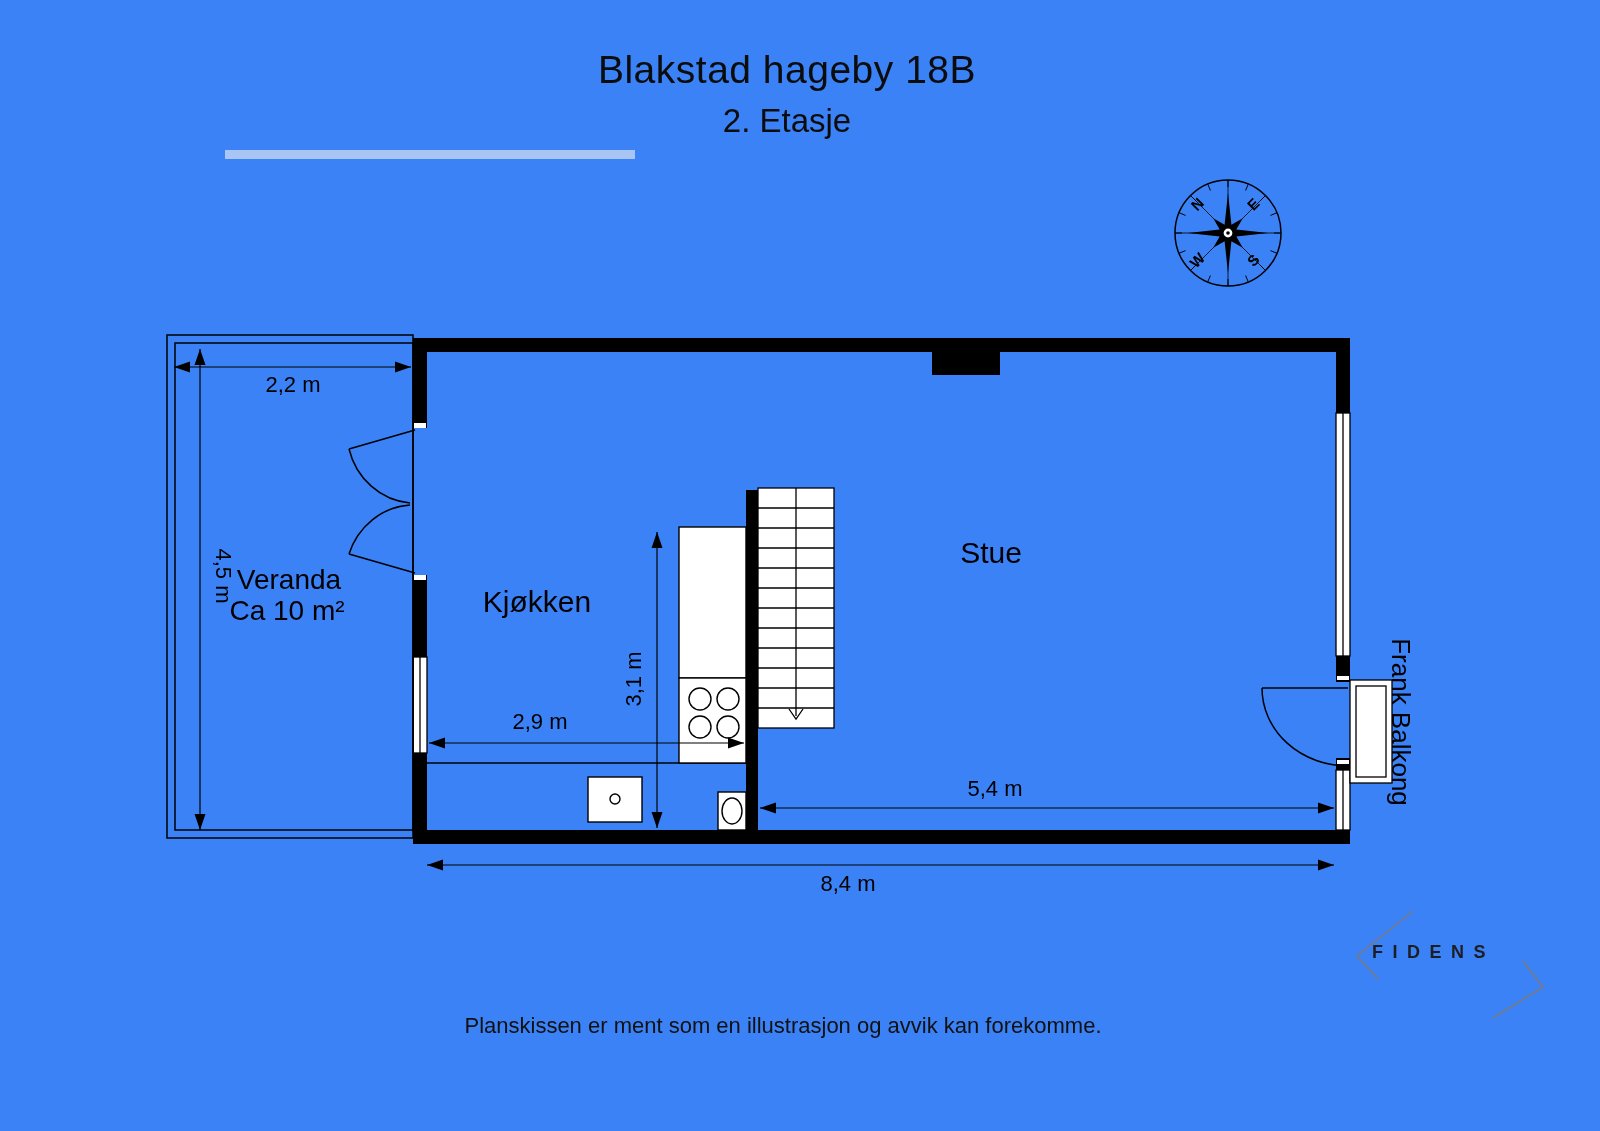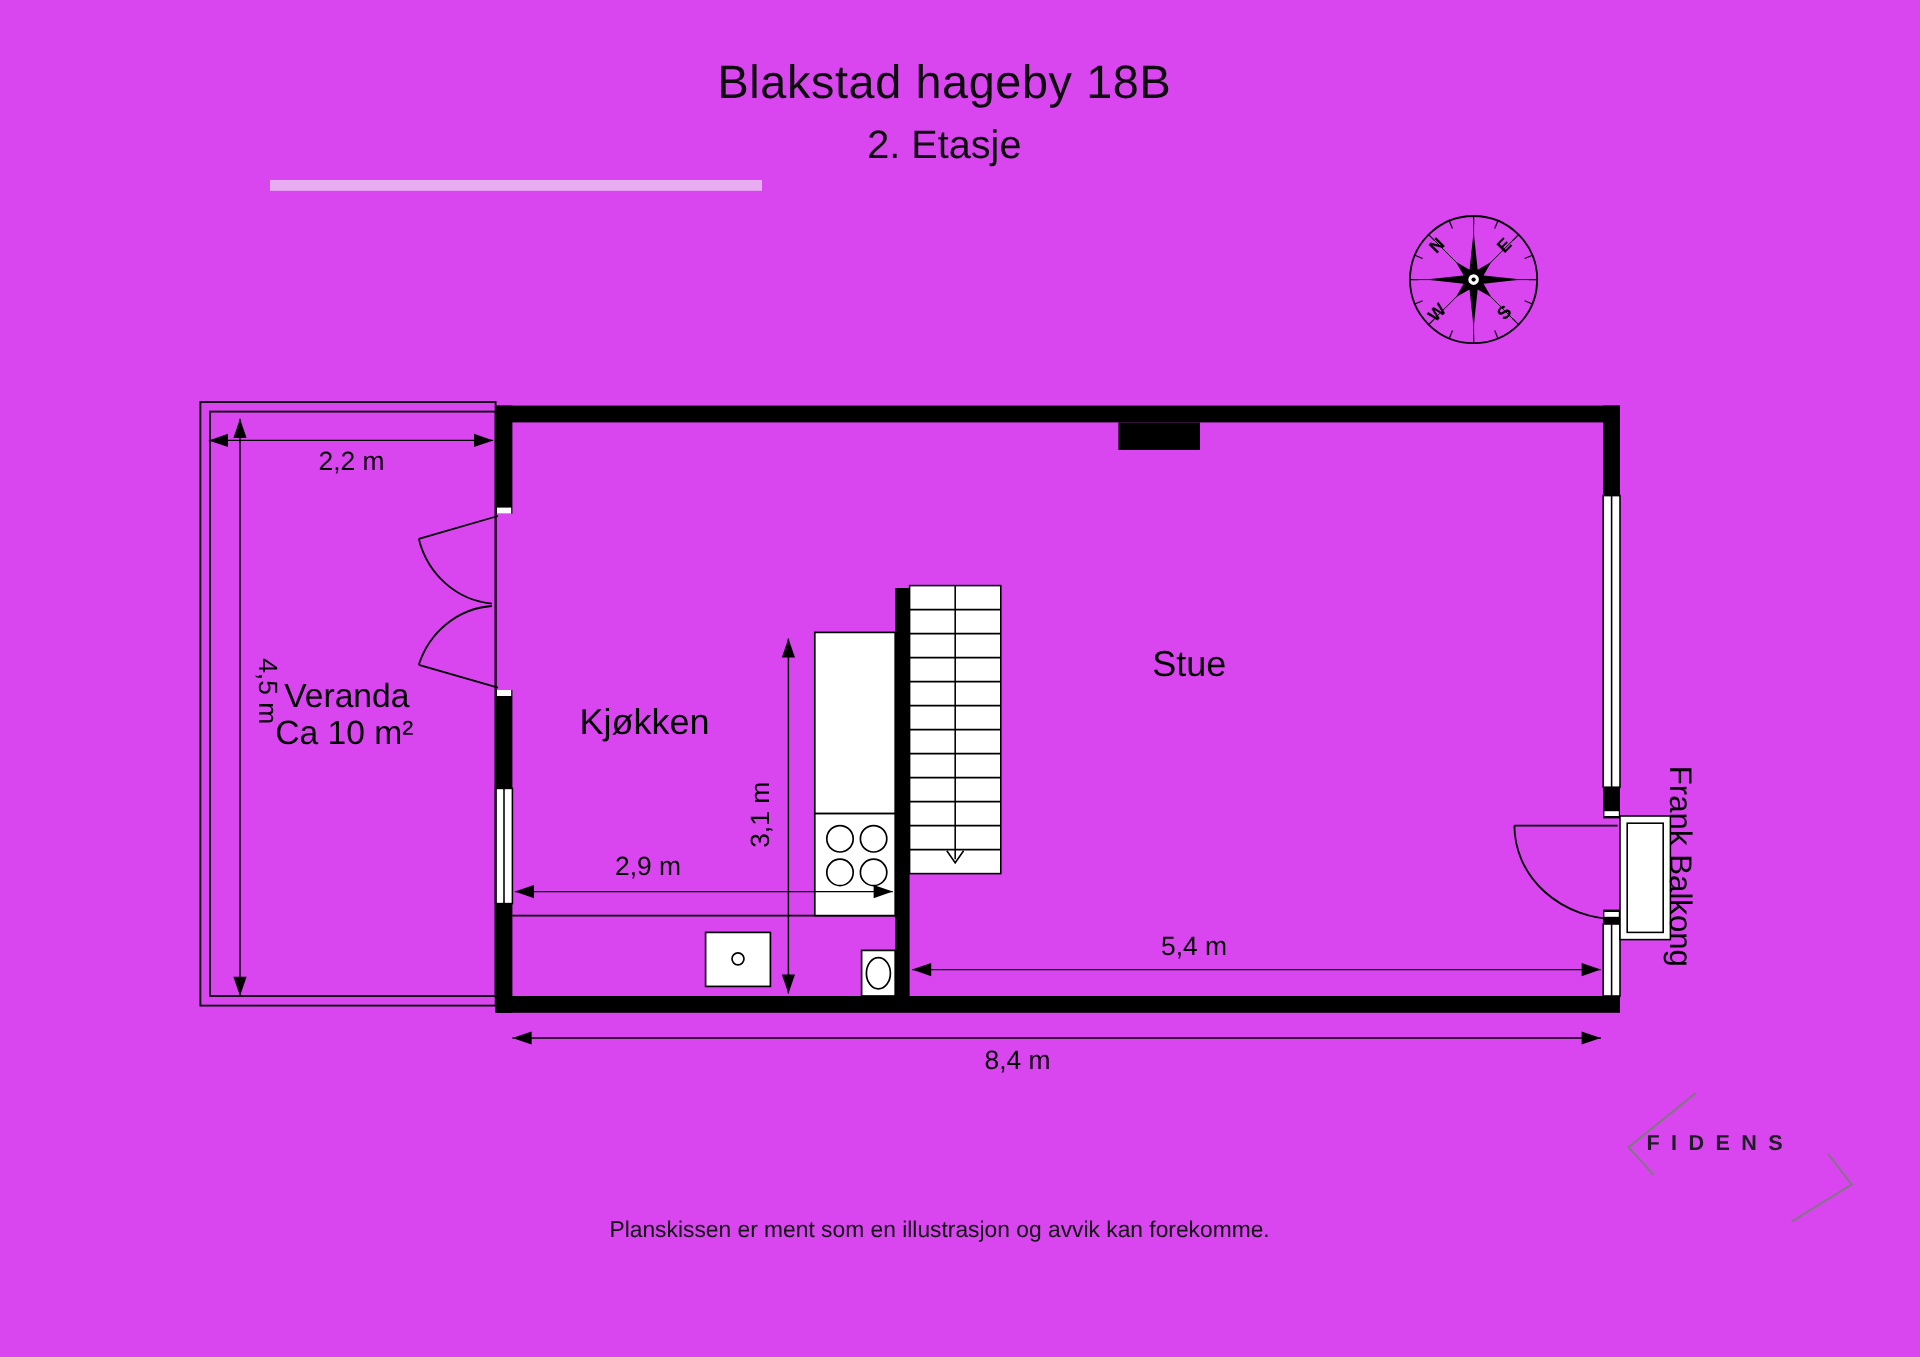"Blakstad hageby 18B" .stage { background: #d946ef -> #3b82f6 }
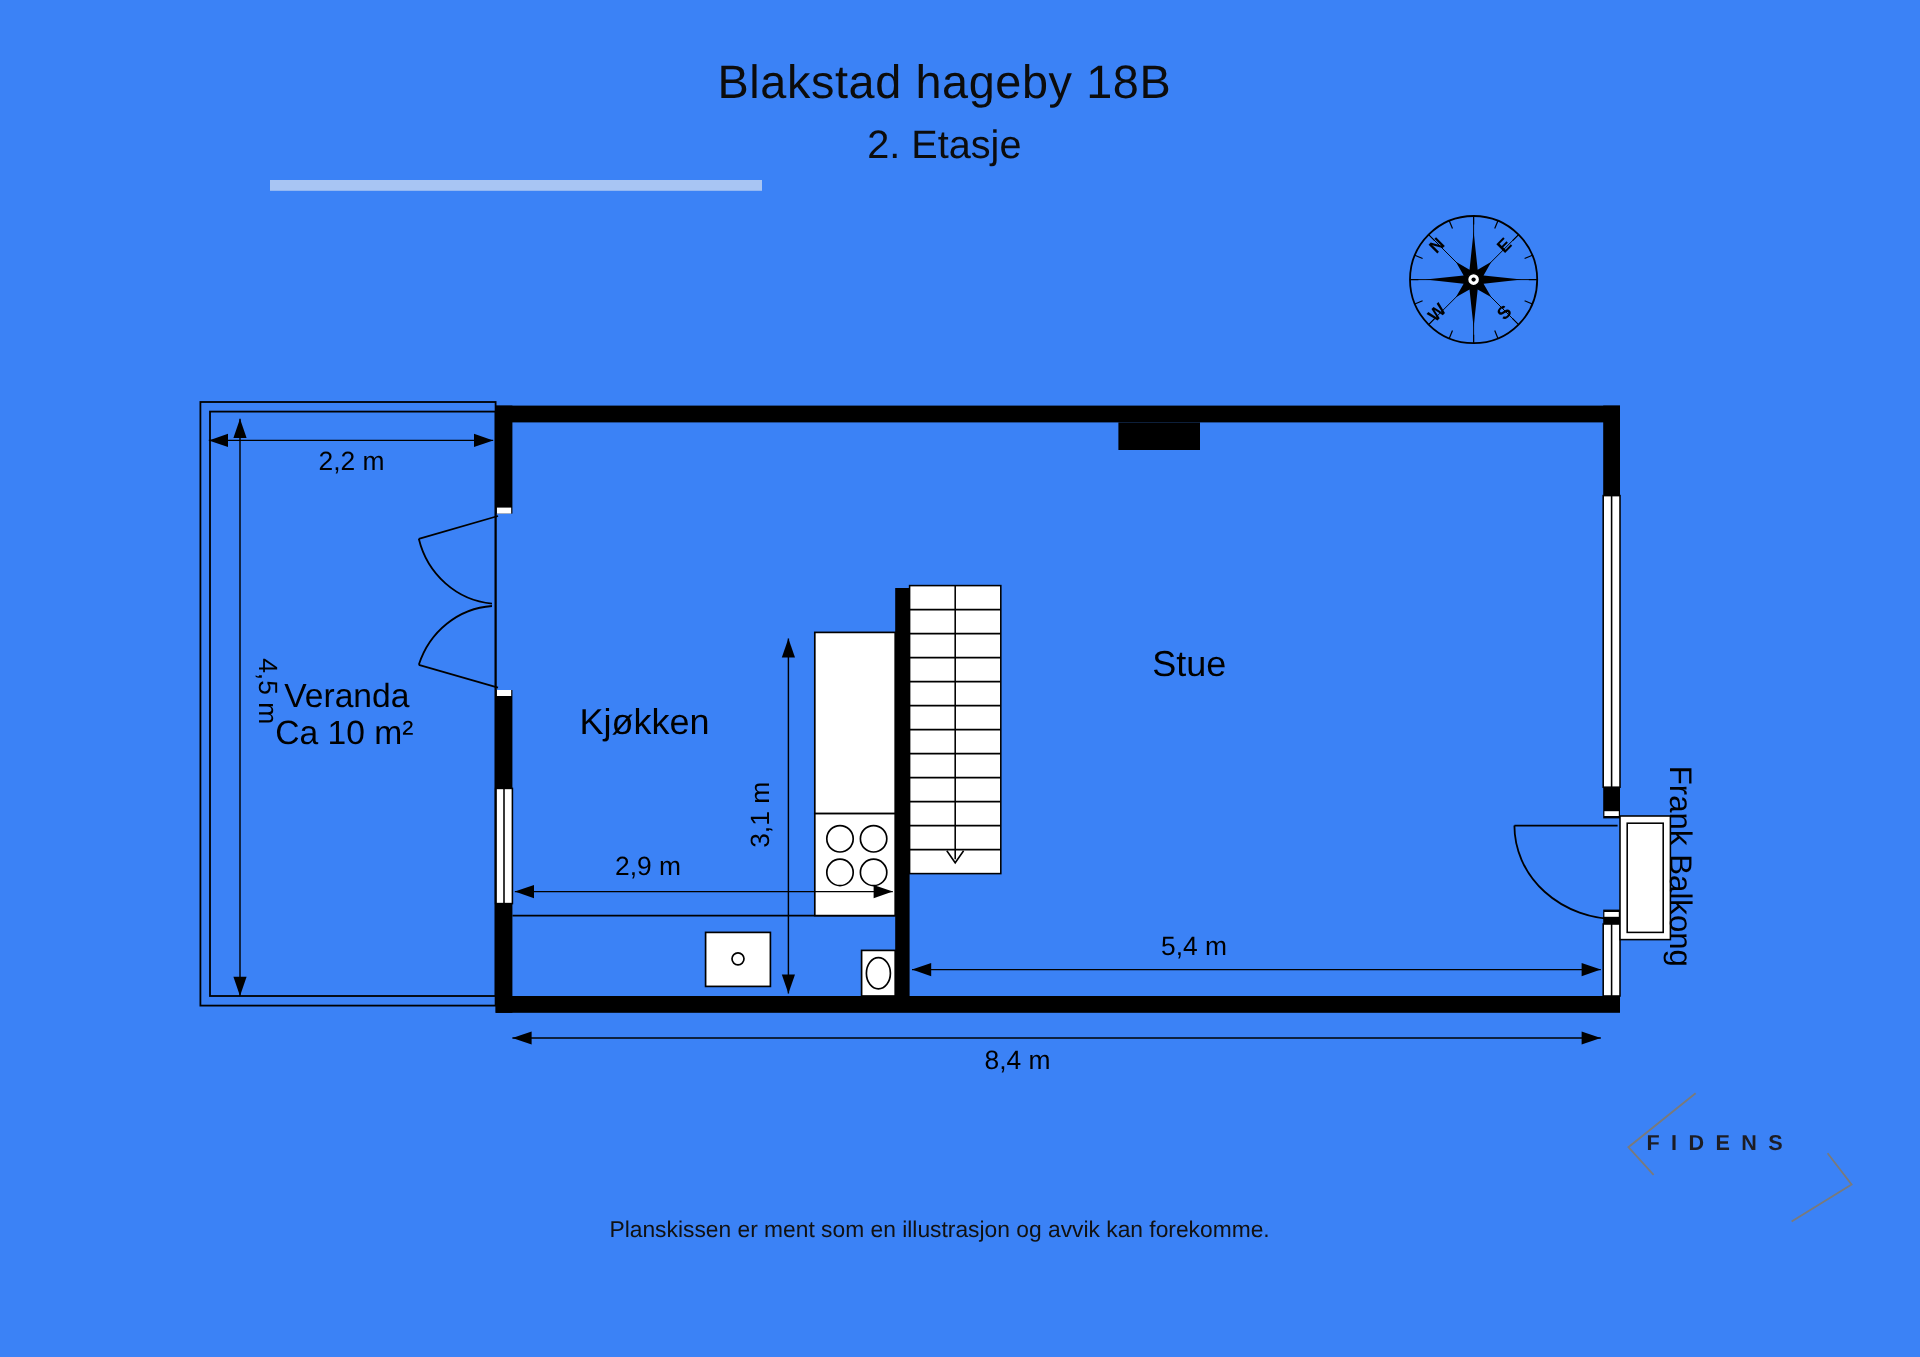"Planskissen er ment som en" .disclaimer { font-size: 19px -> 22px }
